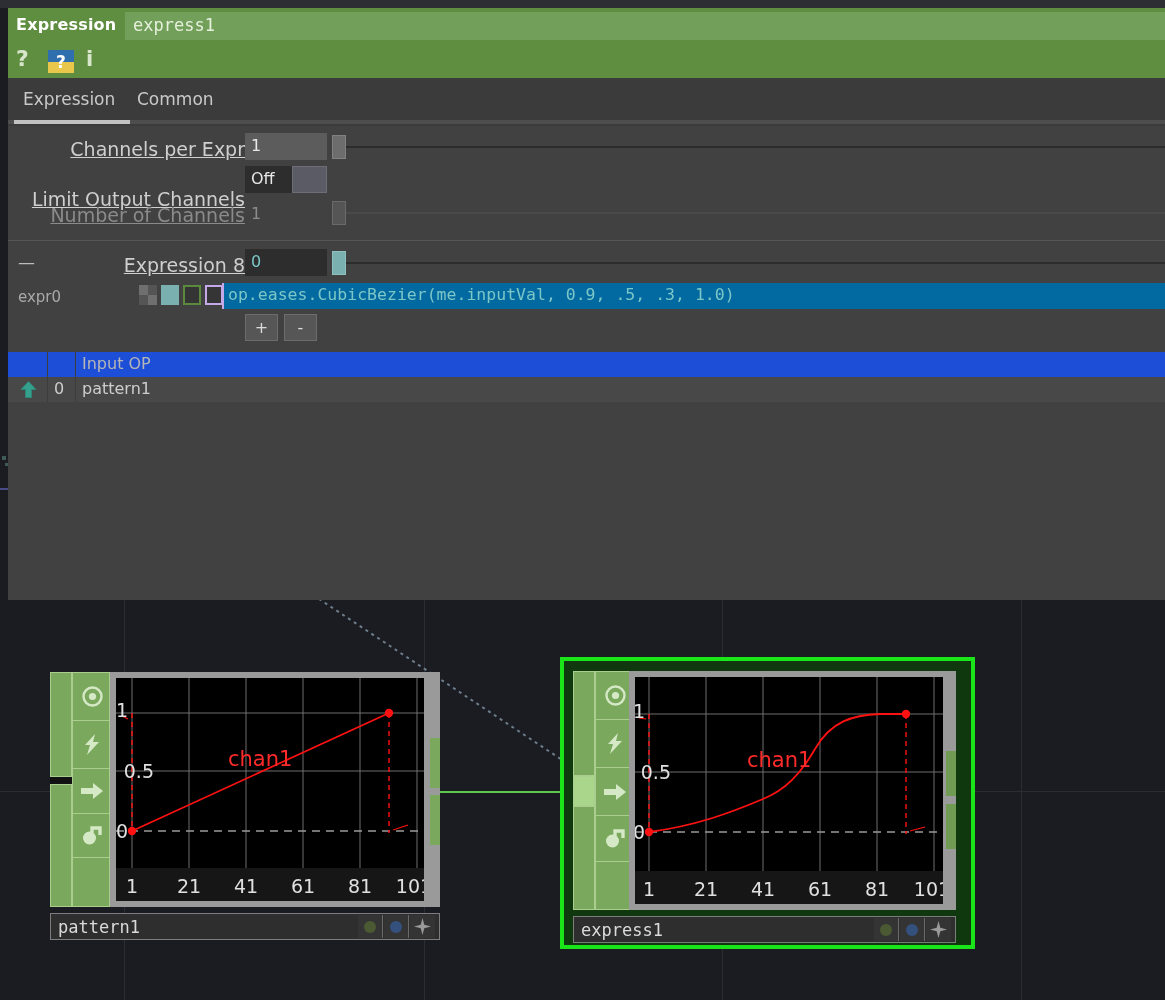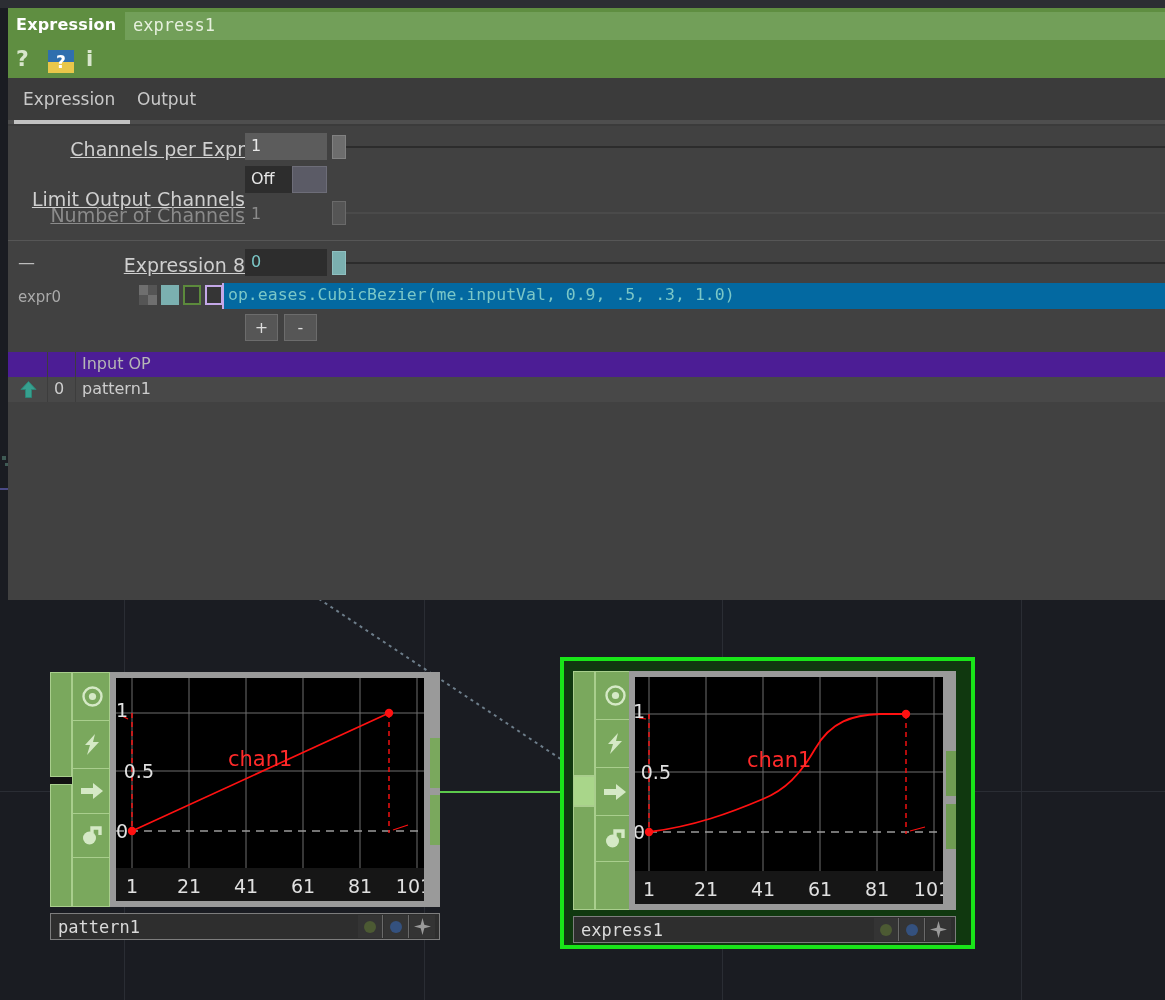"Output" div.tab { text: Output -> Common }
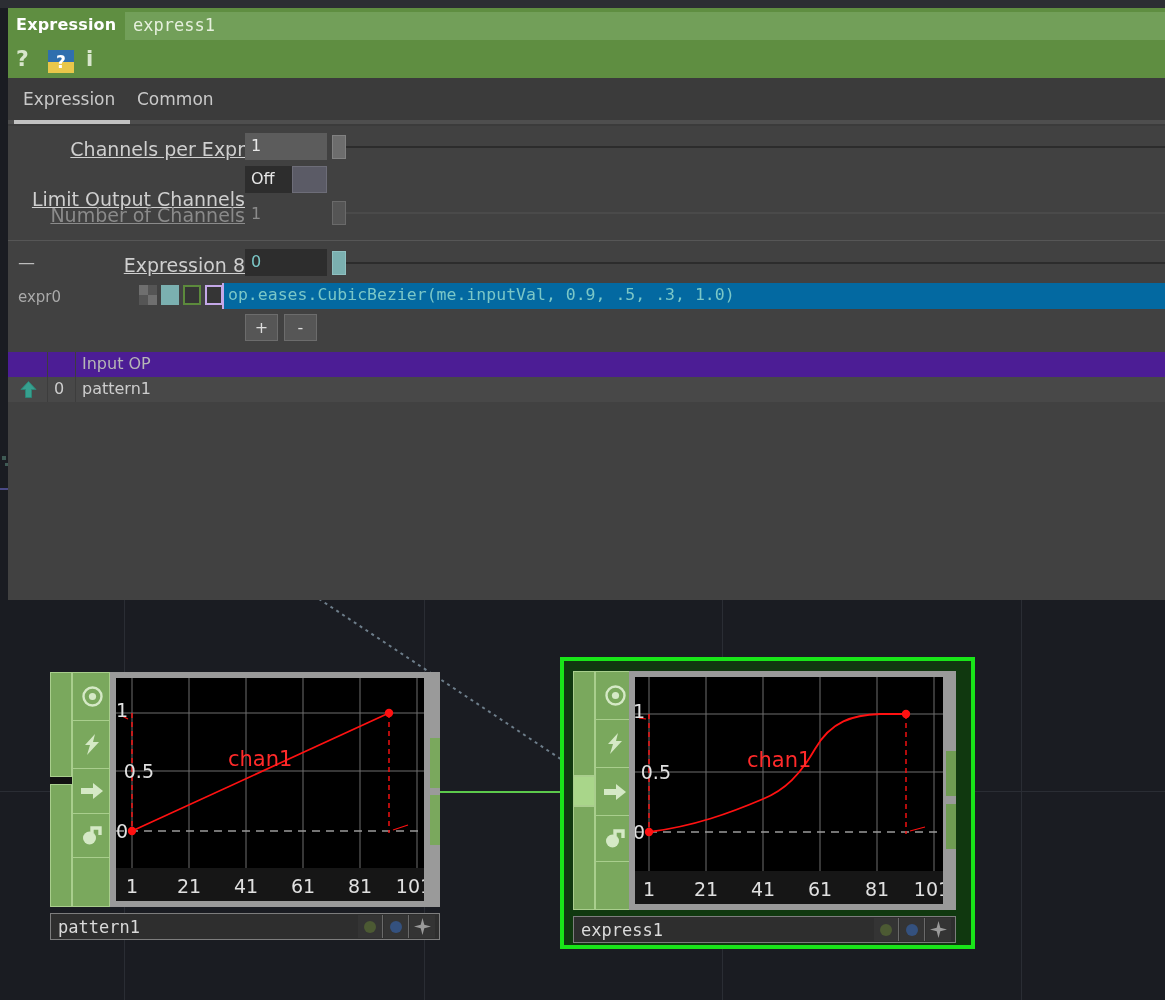"Input OP" .trow.head { background: #4c1d95 -> #1d4ed8 }
